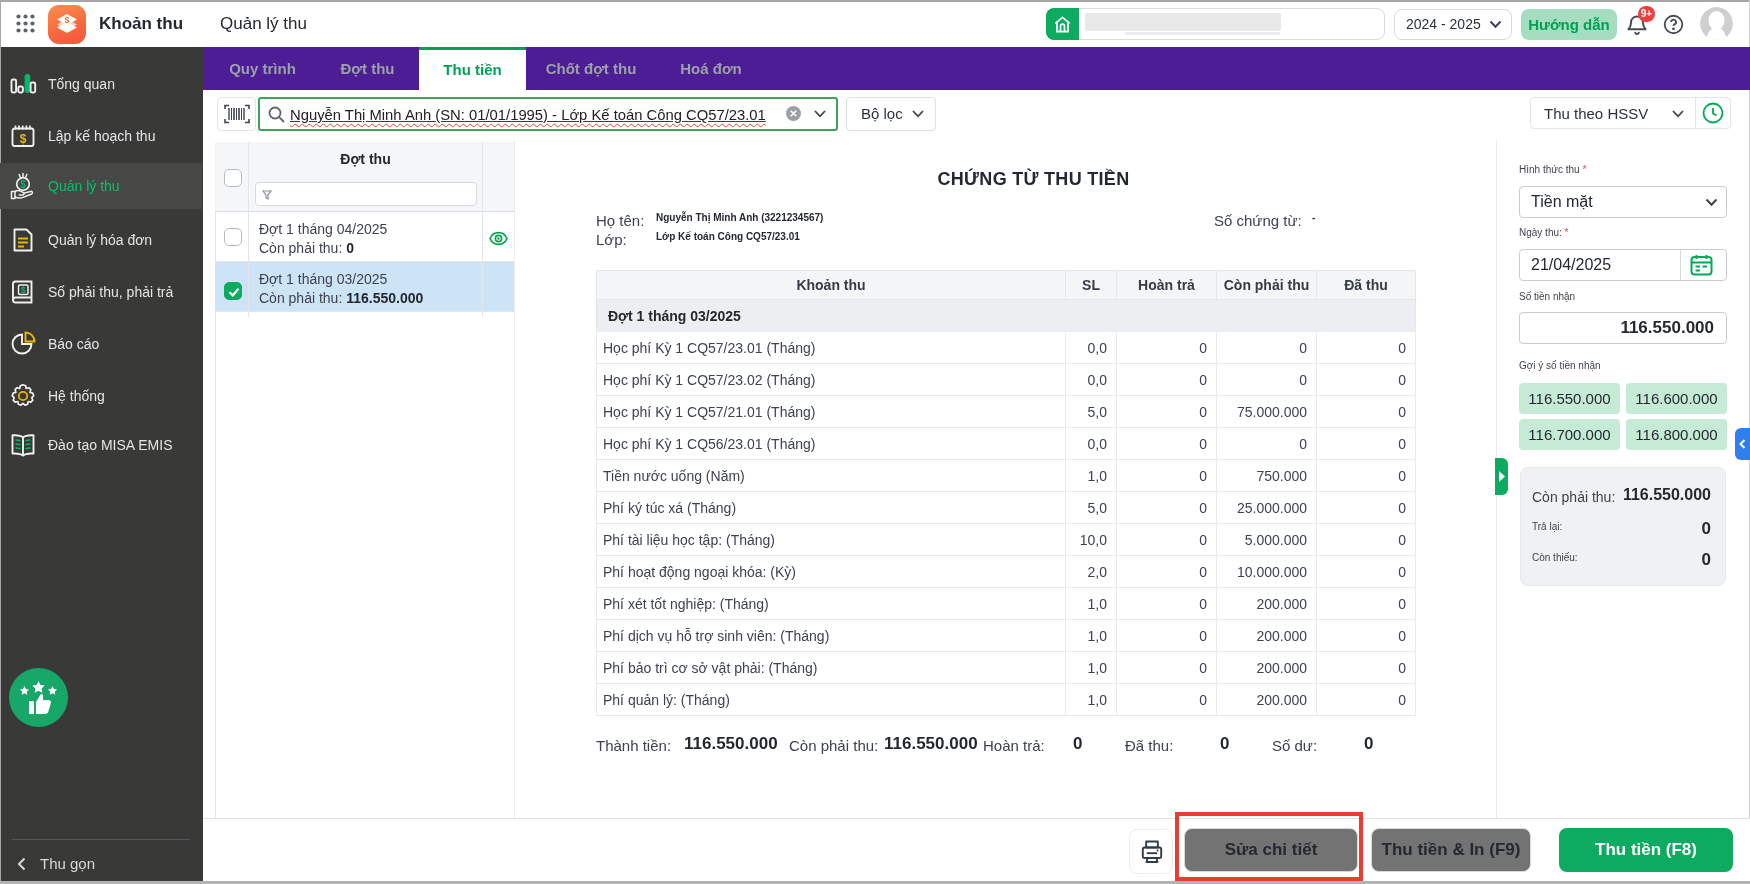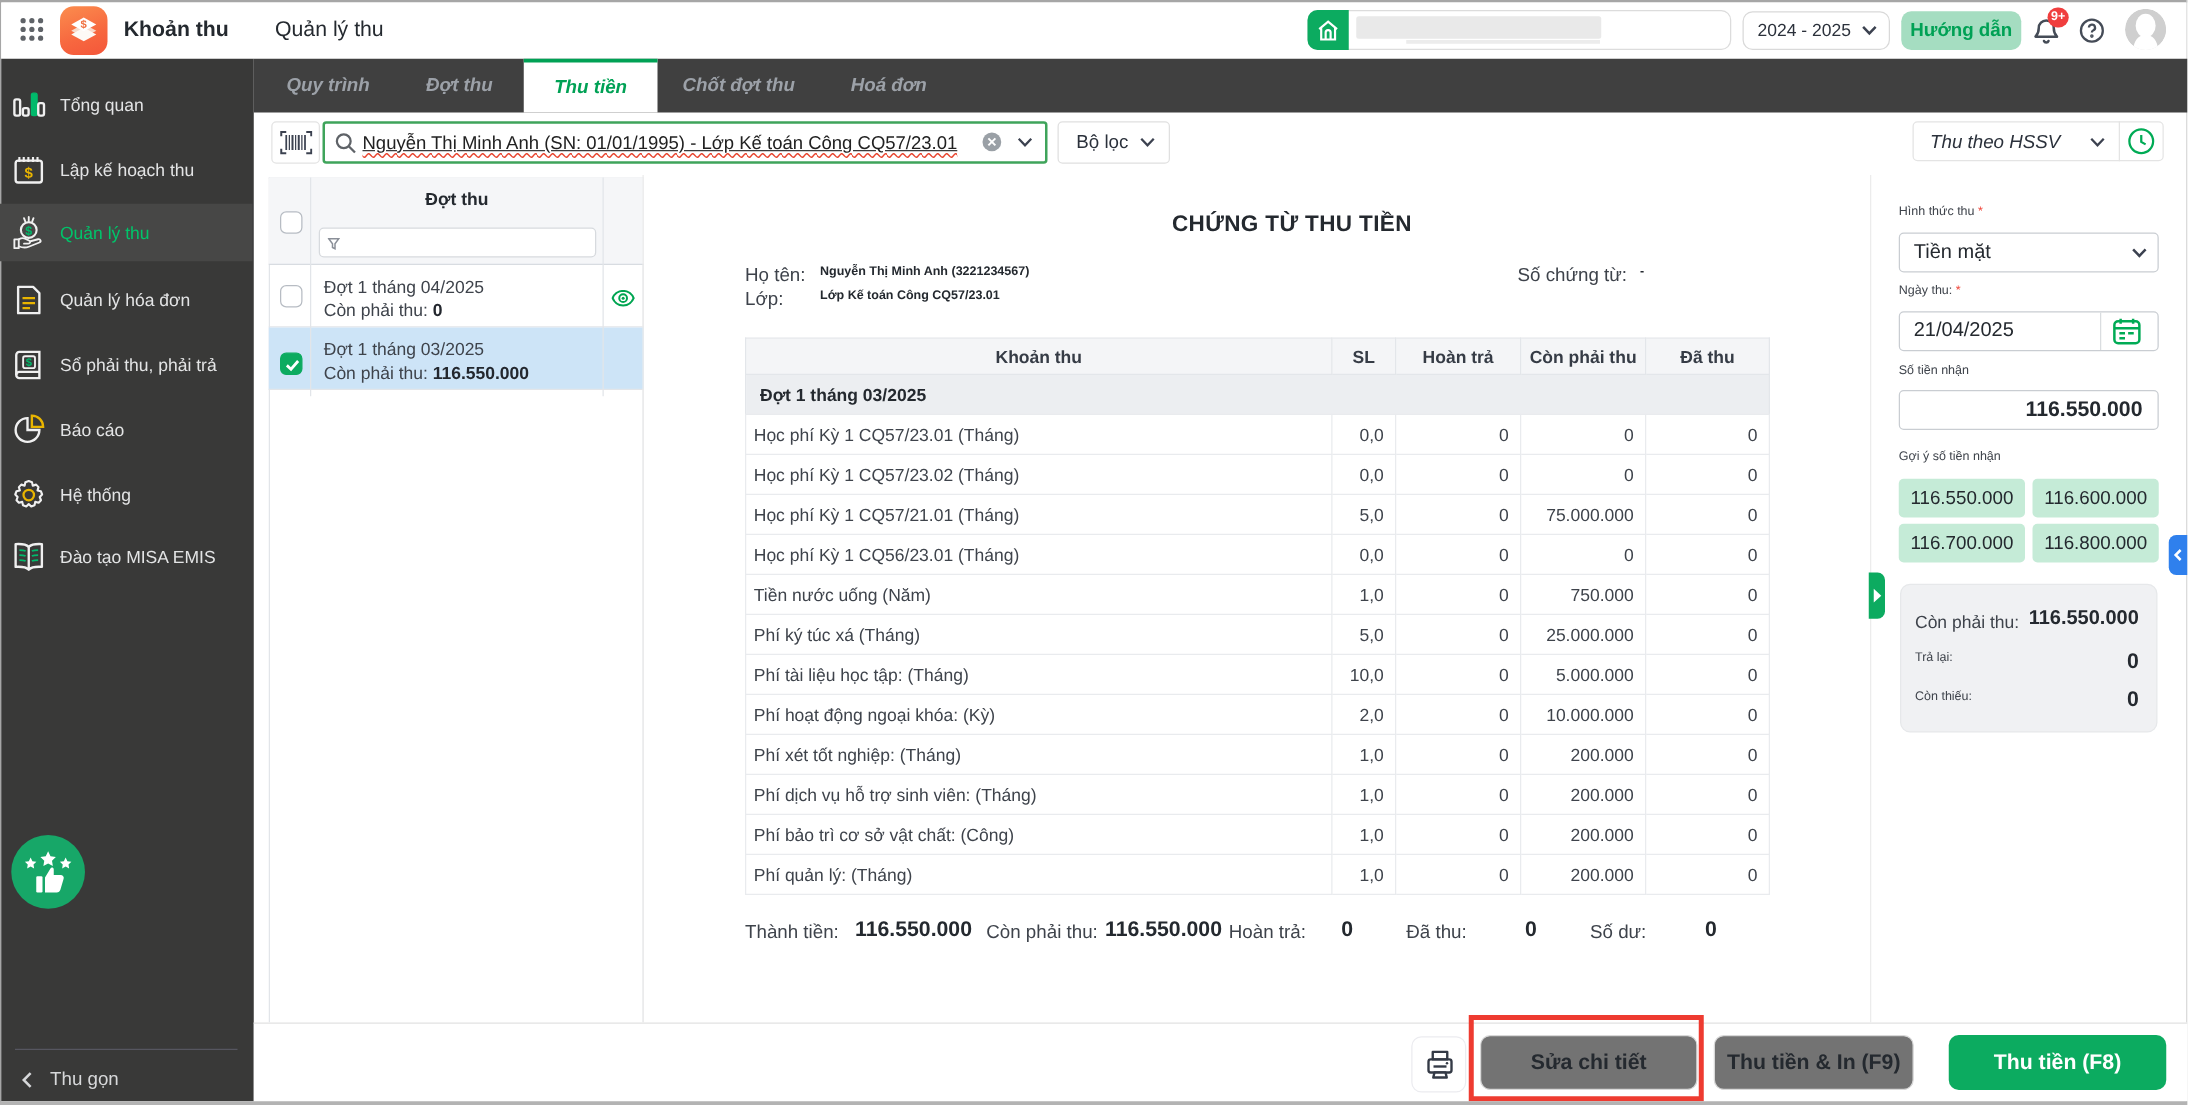"Quy trình" #tabbar { background: #404040 -> #4c1d95; font-style: italic -> none }
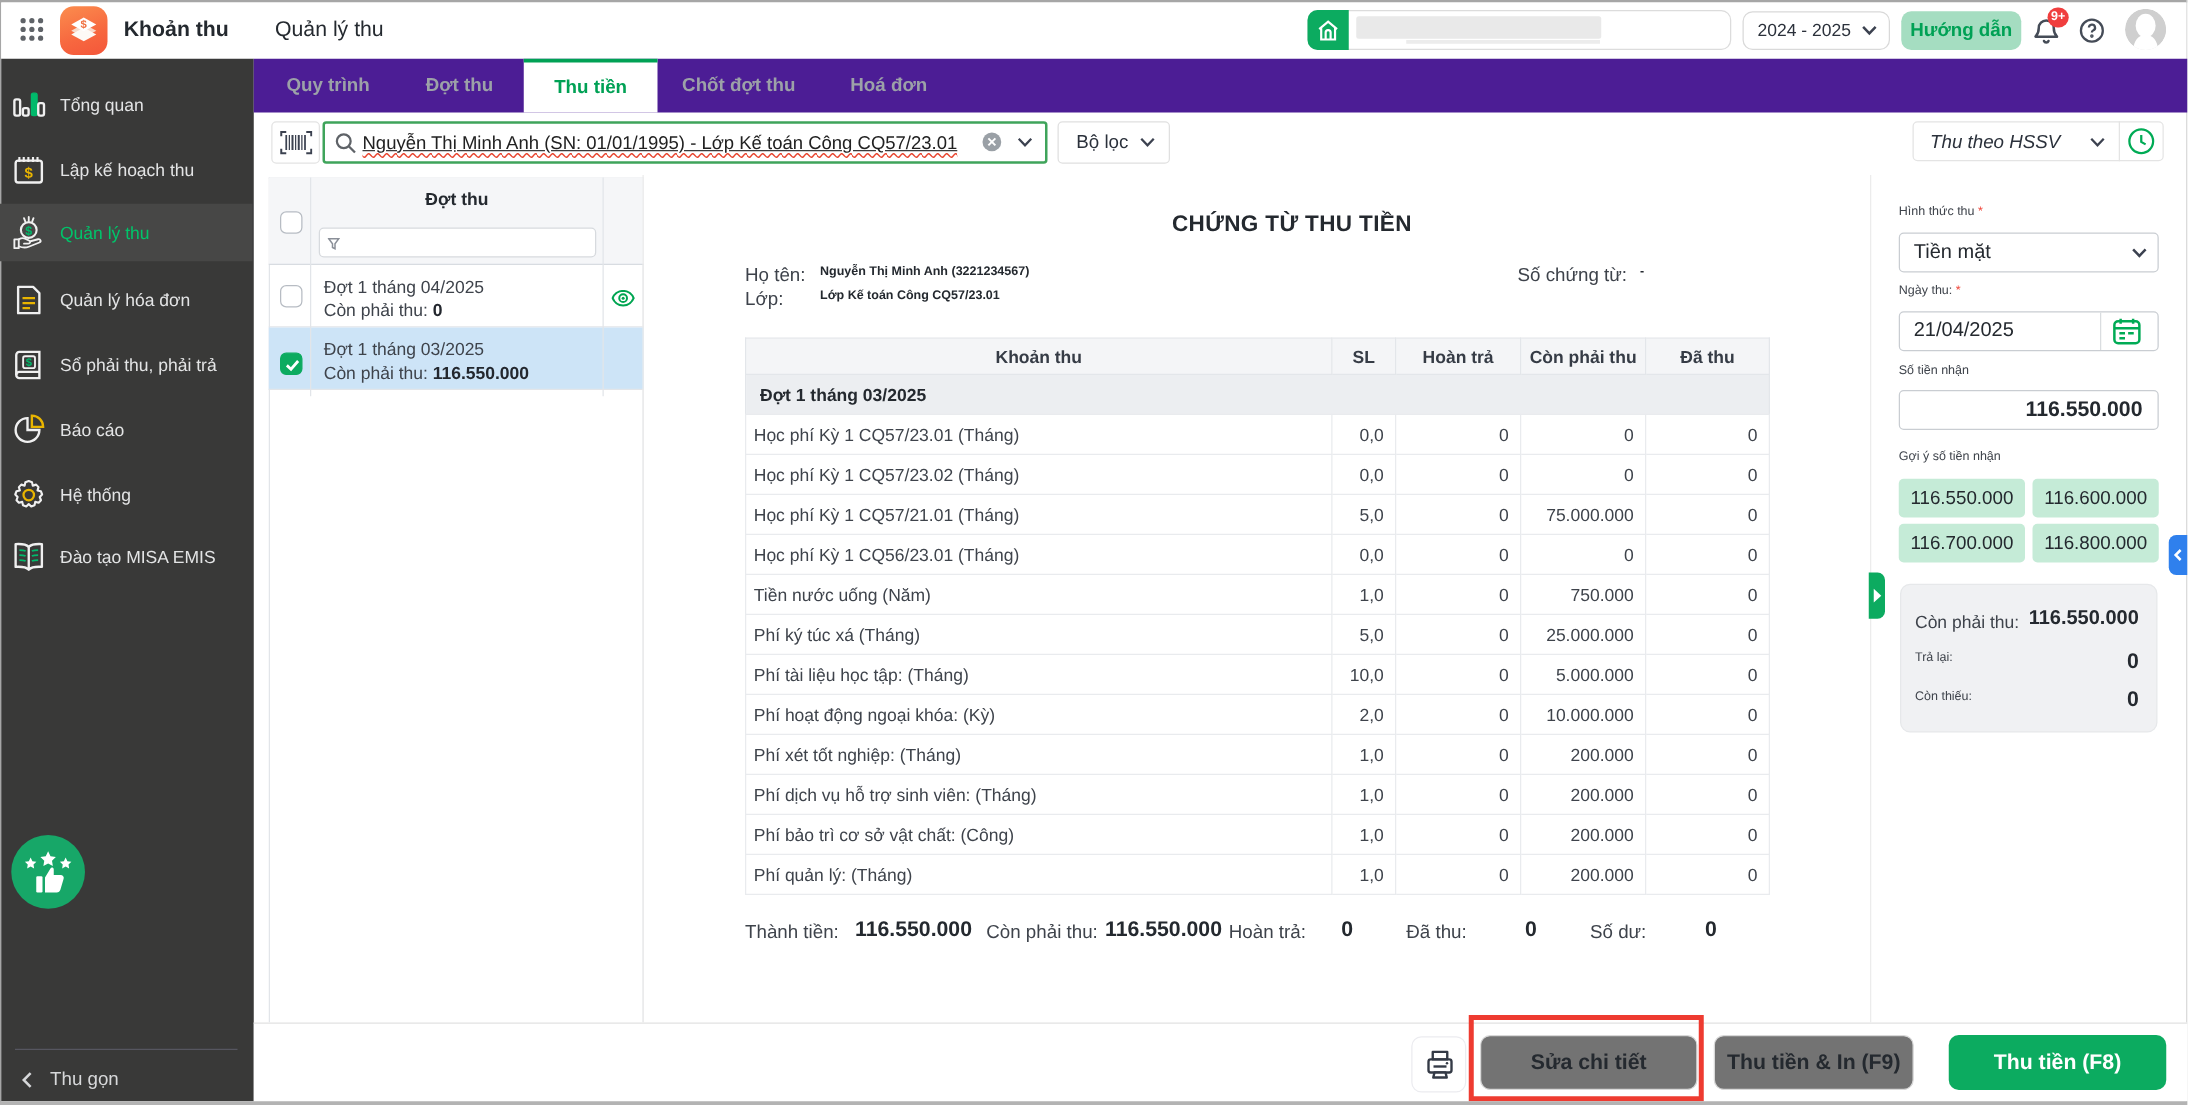"Thu theo HSSV" #hssvtext { font-style: italic -> none }
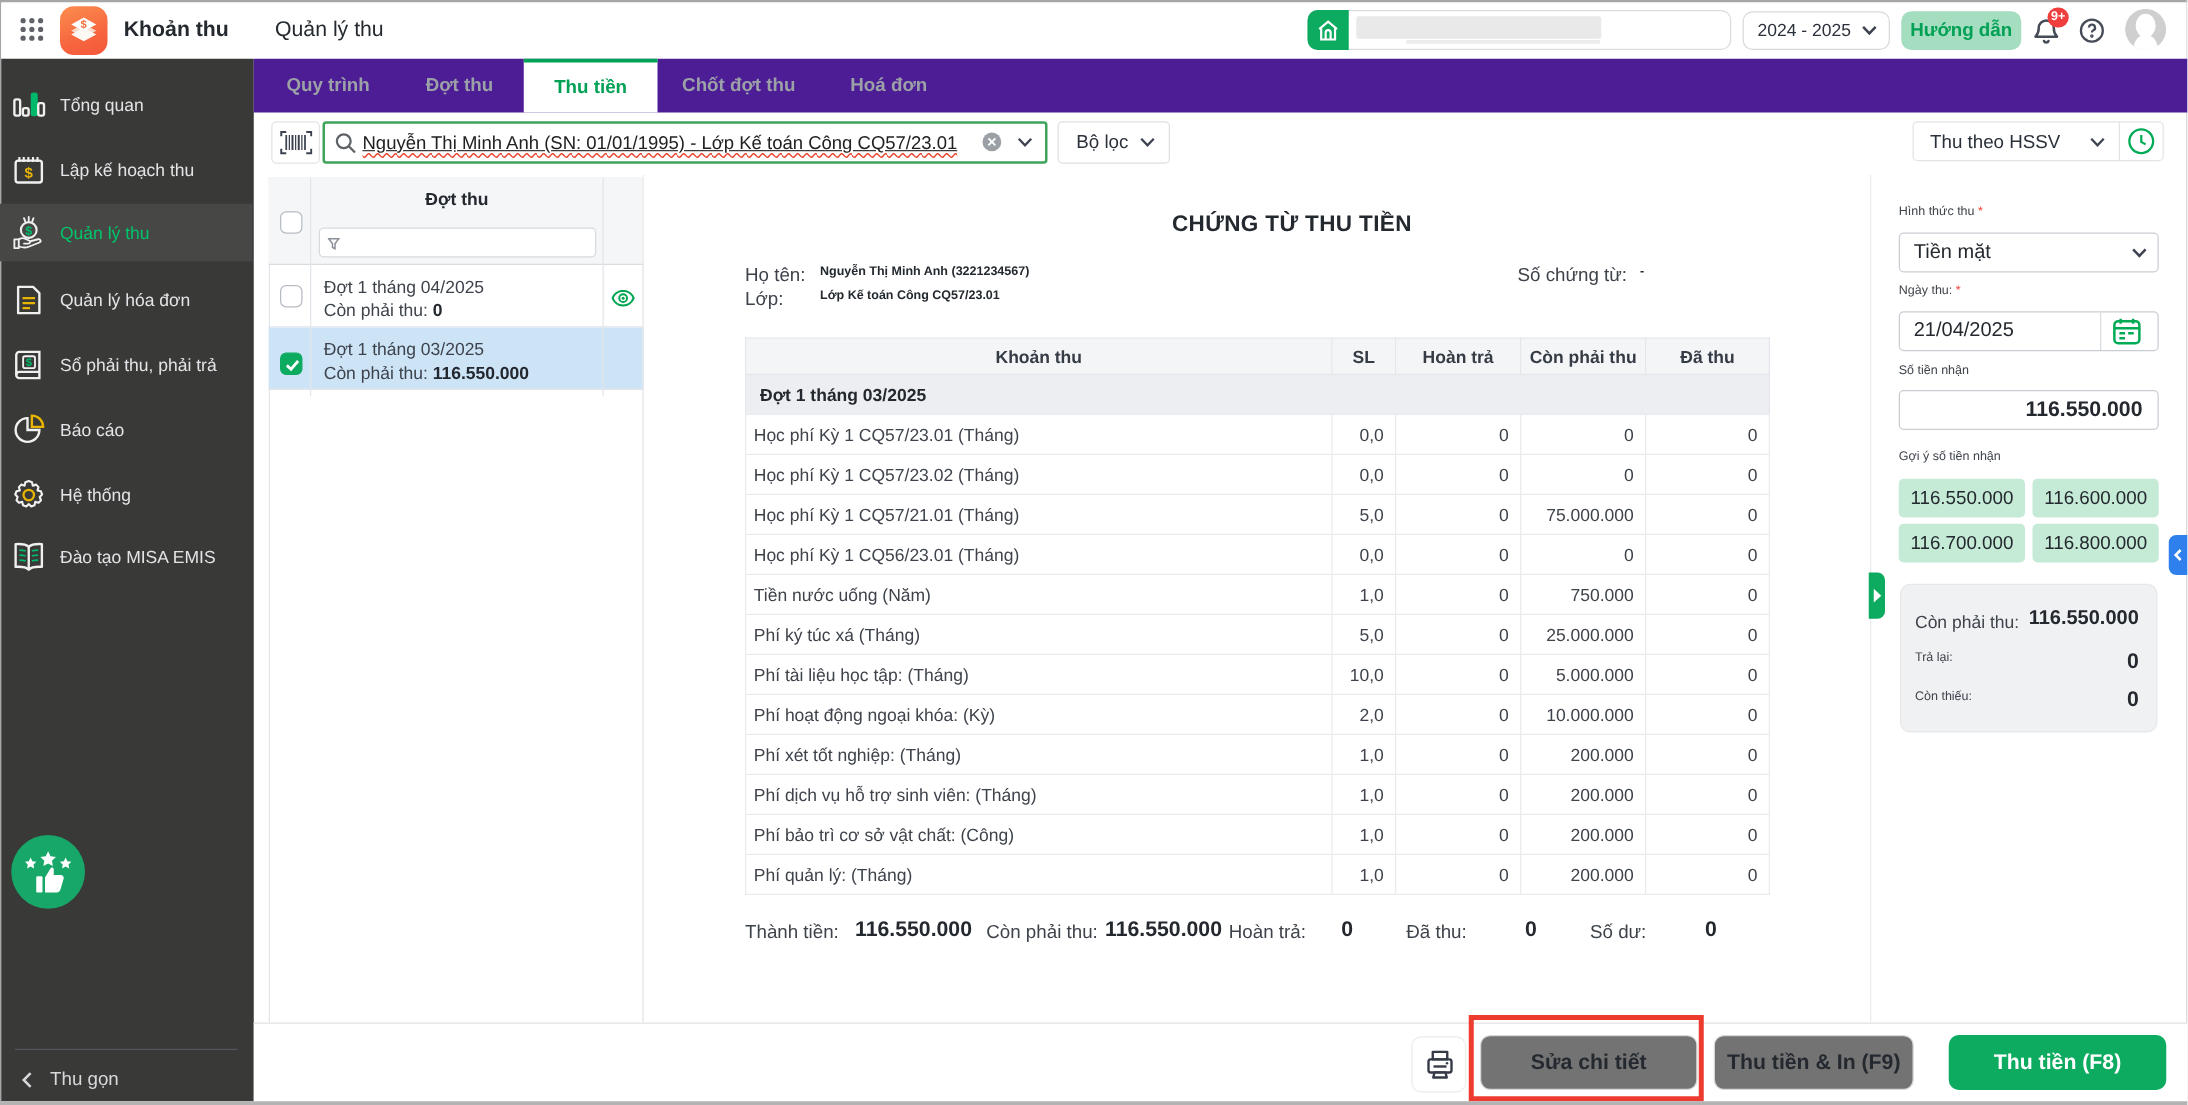"Phí bảo trì cơ sở" td { text: chất: (Công -> phải: (Tháng }
